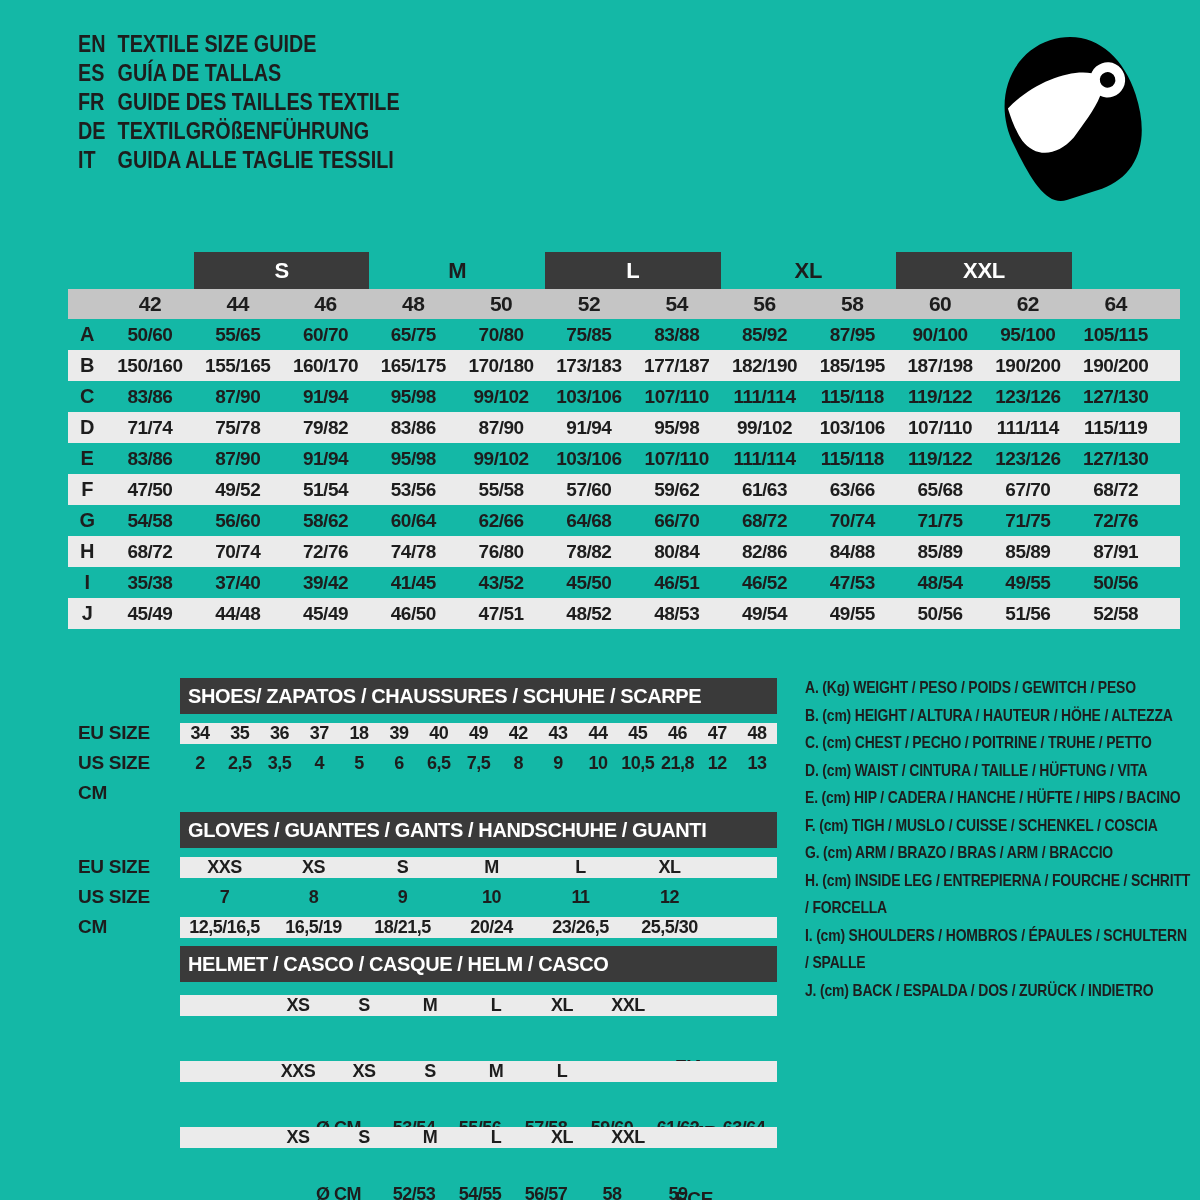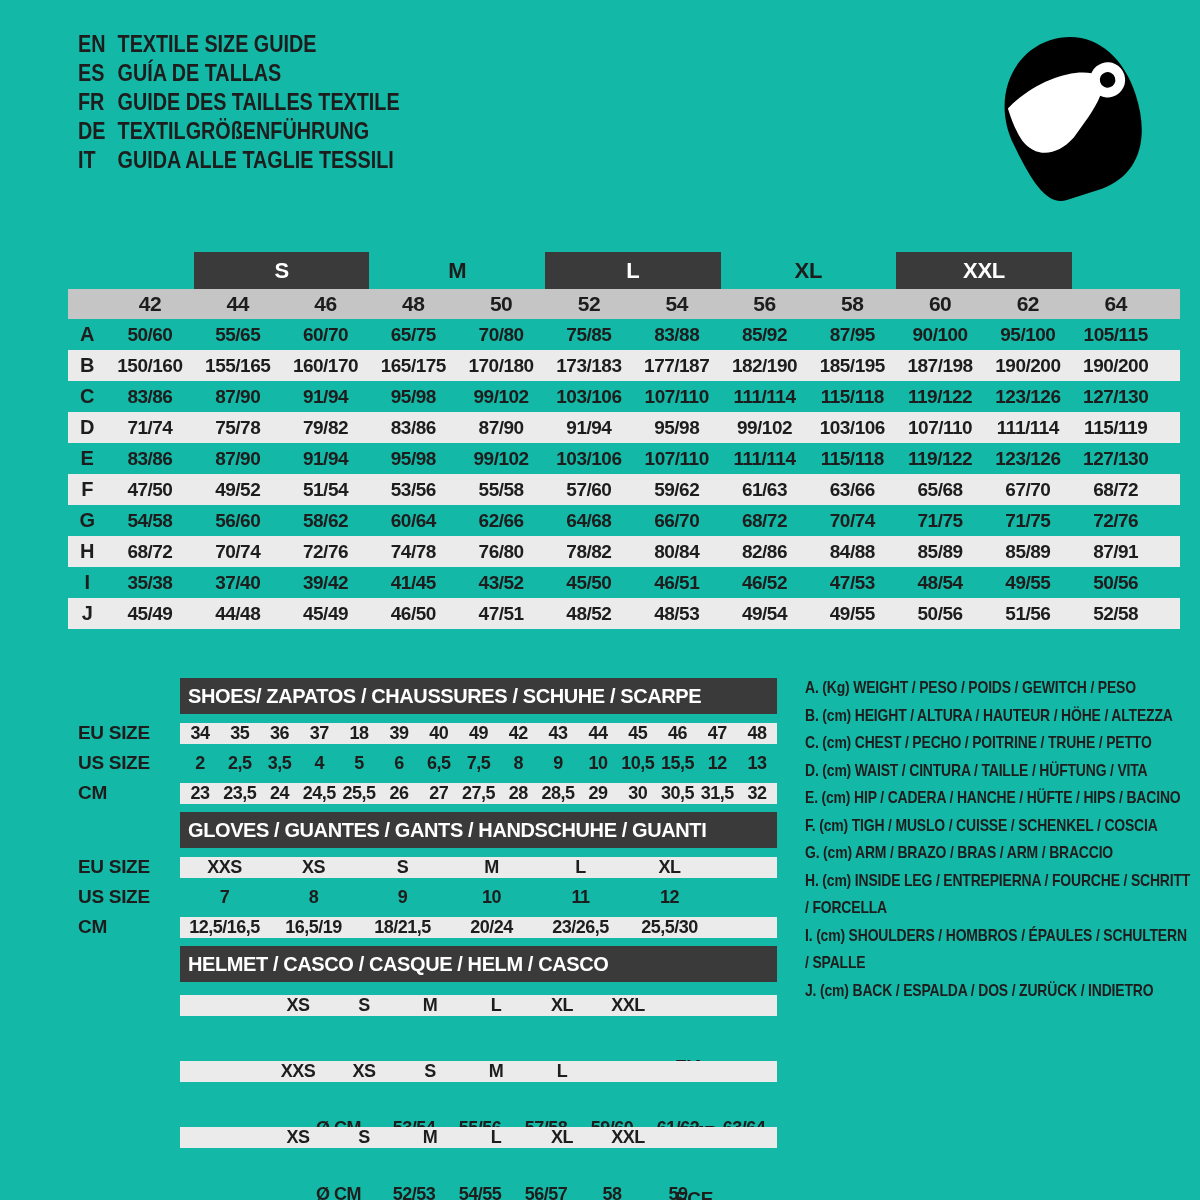"15,5" div.ccell { text: 15,5 -> 21,8 }
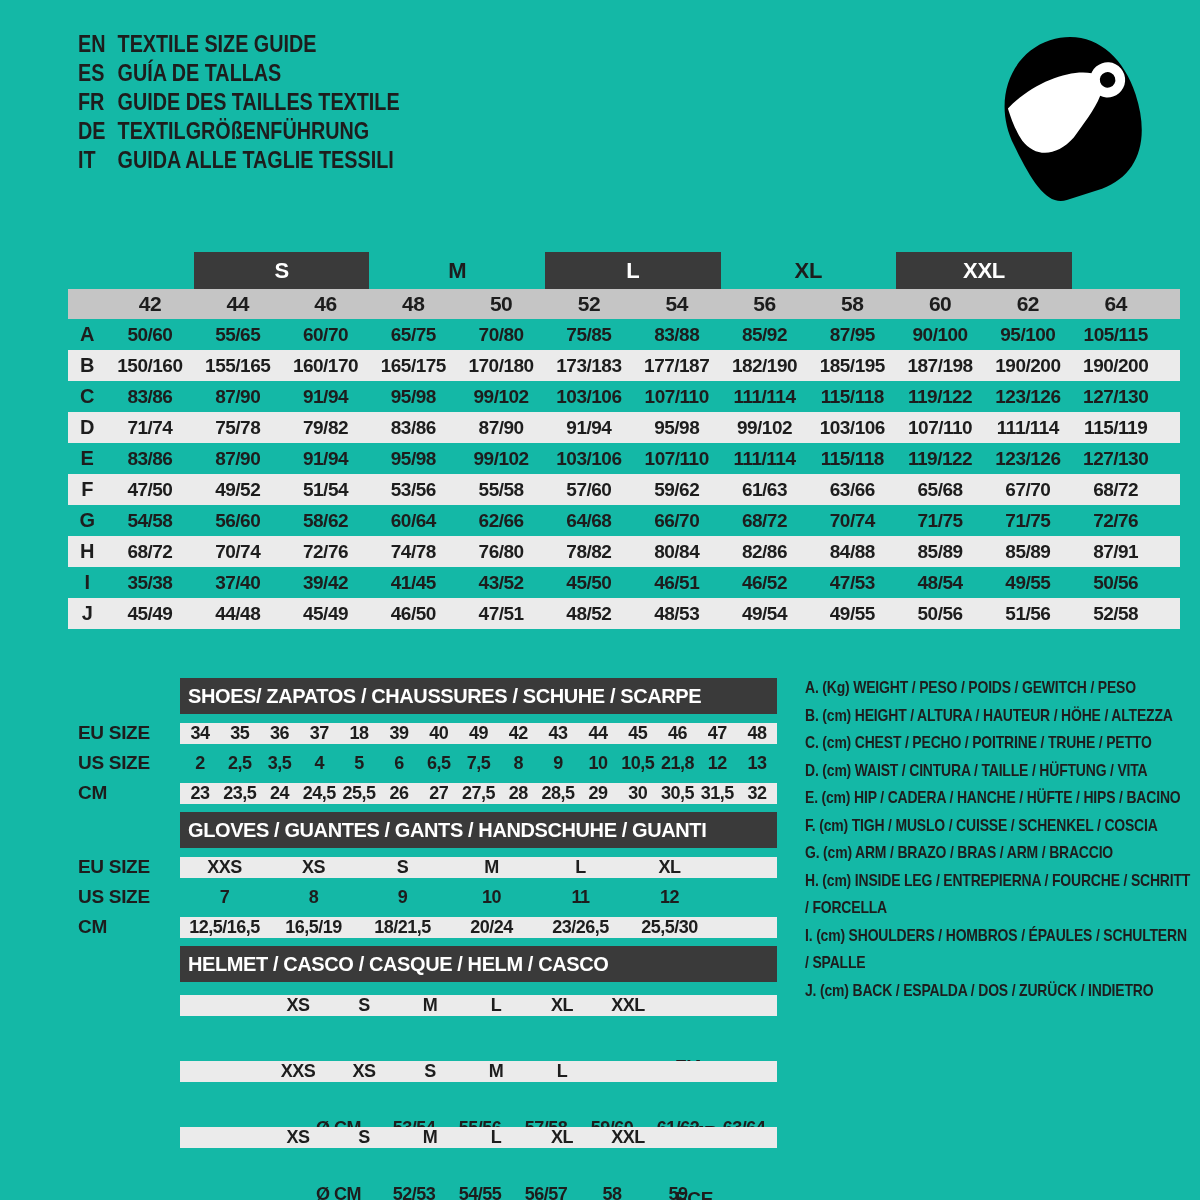"23" div.cells { html: <div> <div>23</div> <div>23,5</div> <div>24</div> <div>24,5</div> <div>25,5</div> <div>26</div> <div>27</div> <div>27,5</div> <div>28</div> <div>28,5</div> <div>29</div> <div>30</div> <div>30,5</div> <div>31,5</div> <div>32</div> </div> -> none }
